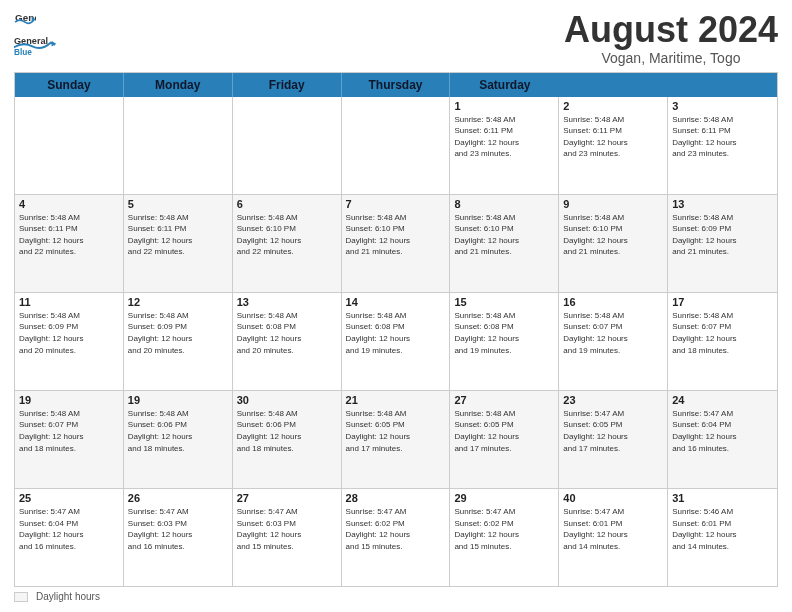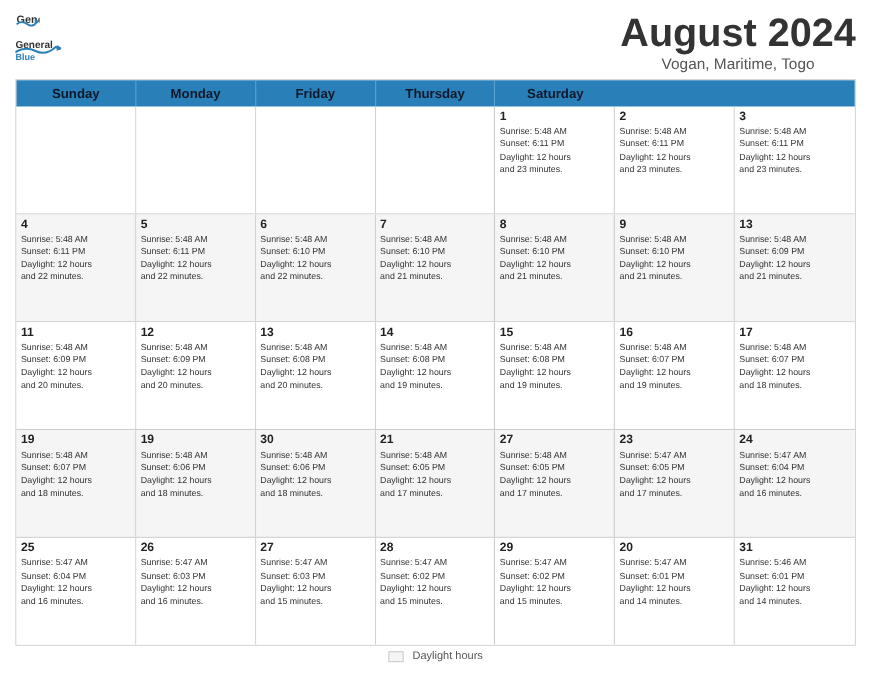"20" div.day-num { text: 20 -> 40 }
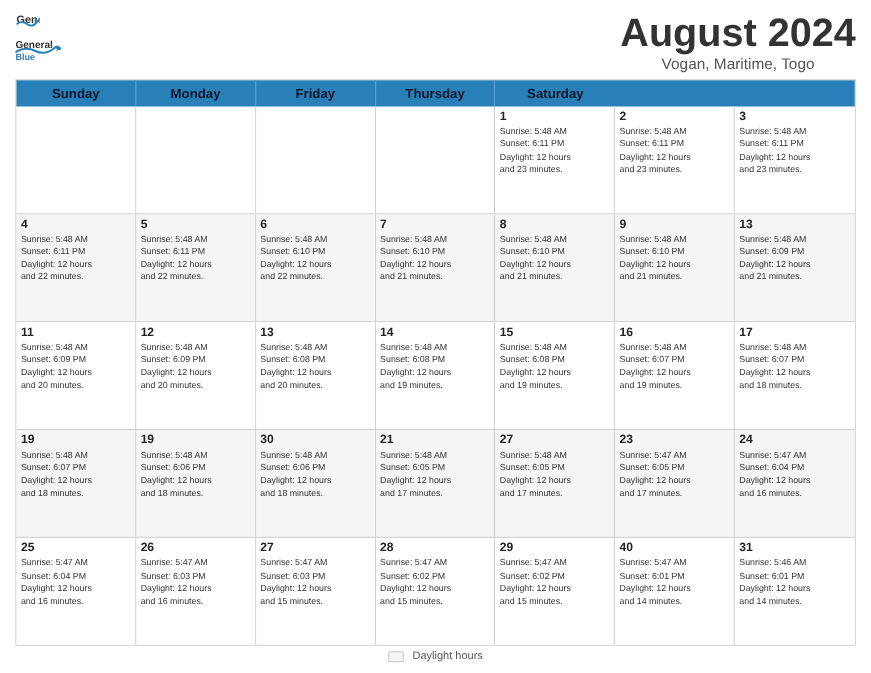"Daylight hours" .footer { justify-content: center -> none }
